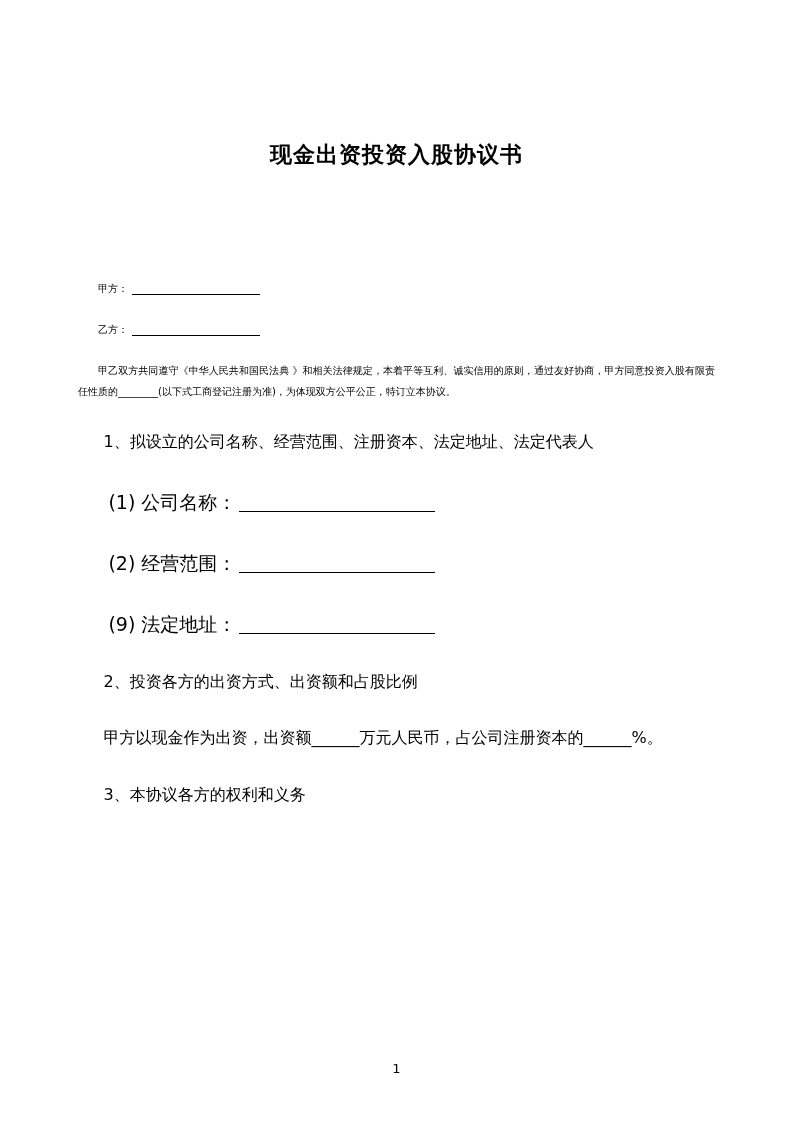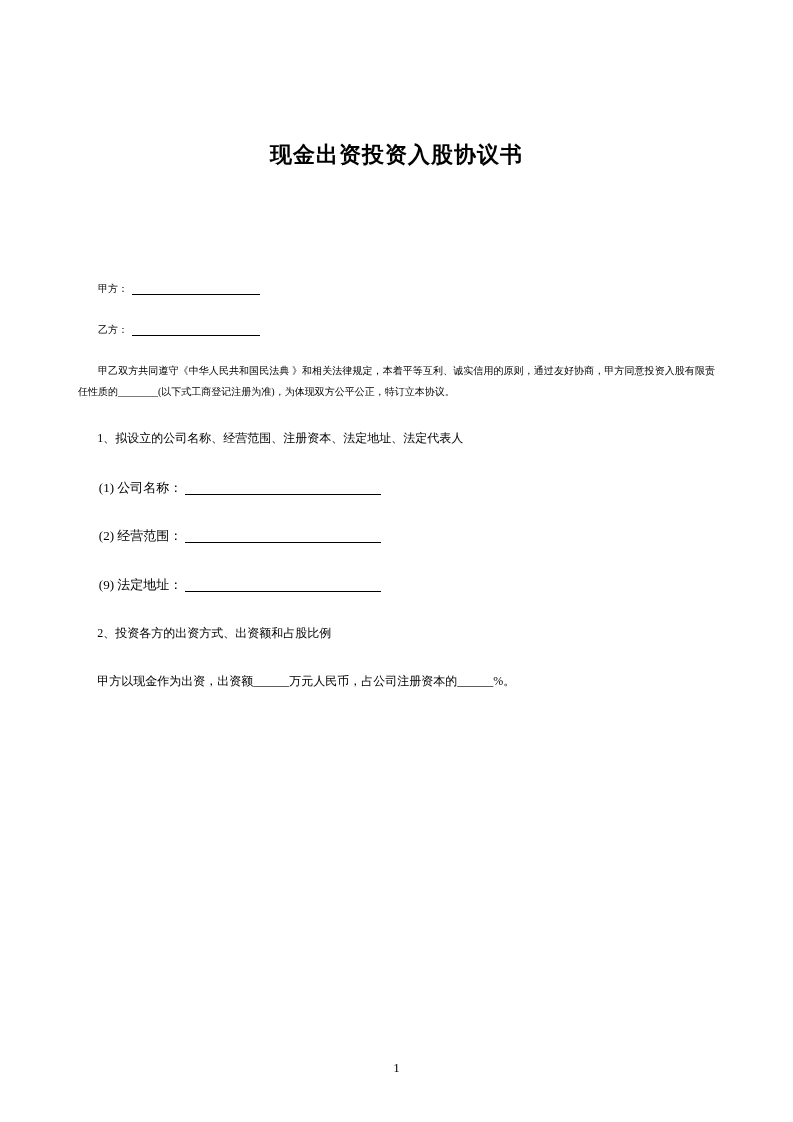"现金出资投资入股协议书" .page { font-family: Liberation Serif, serif -> none }
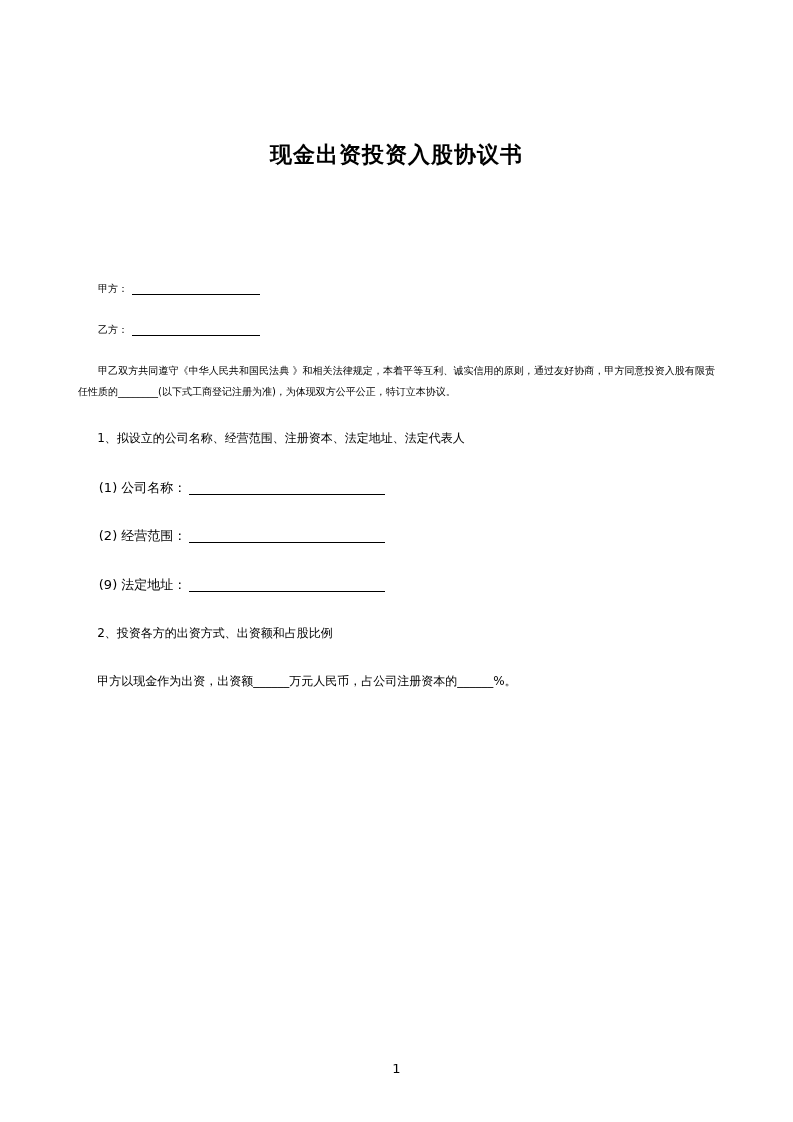"1、拟设立的公司名称、经营范围、注册资本、法定地址、法定代表人" .para.item { font-size: 12px -> 16px }
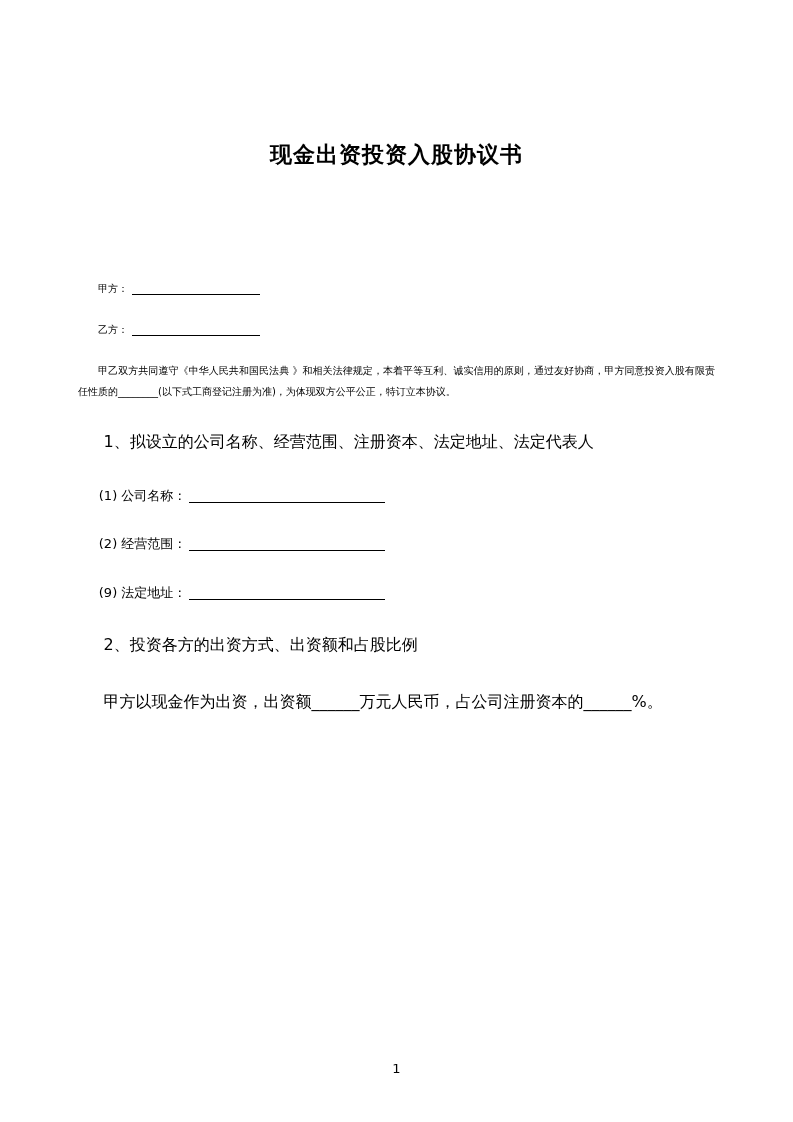"(1) 公司名称：" .para.sub { font-size: 13px -> 19px }
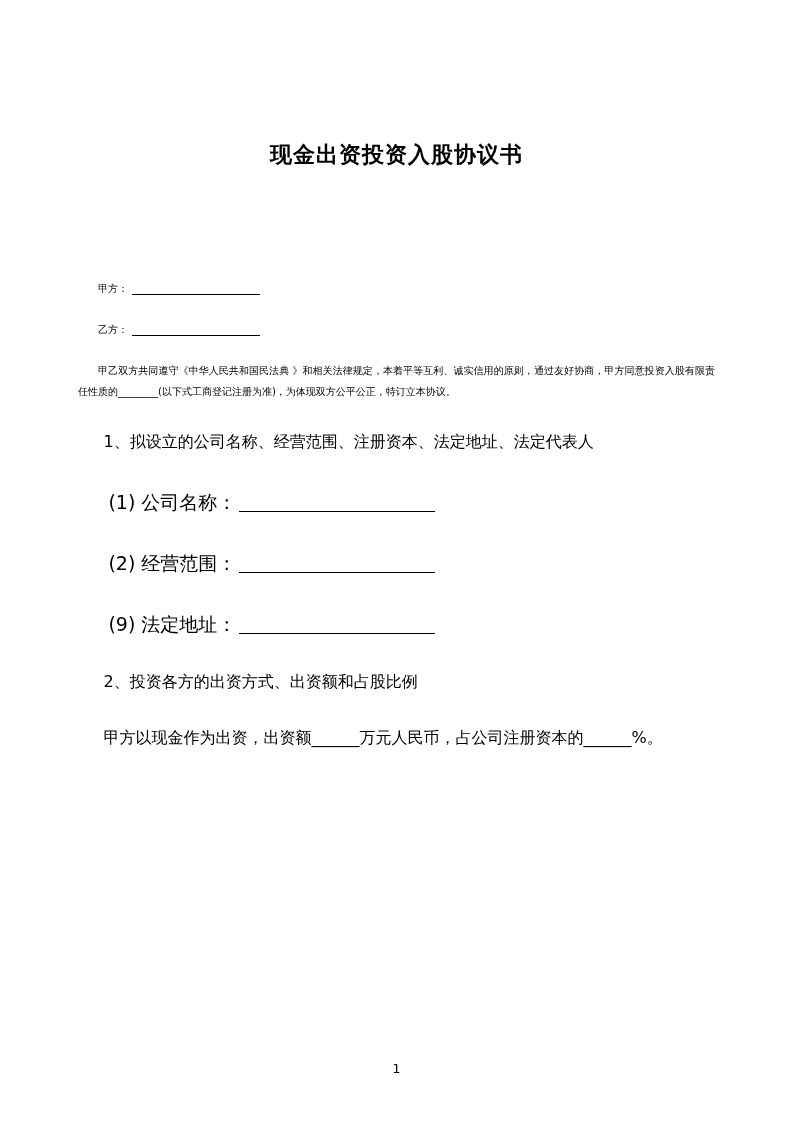"3、本协议各方的权利和义务" p.para { html: none -> <p>3、本协议各方的权利和义务</p> }
